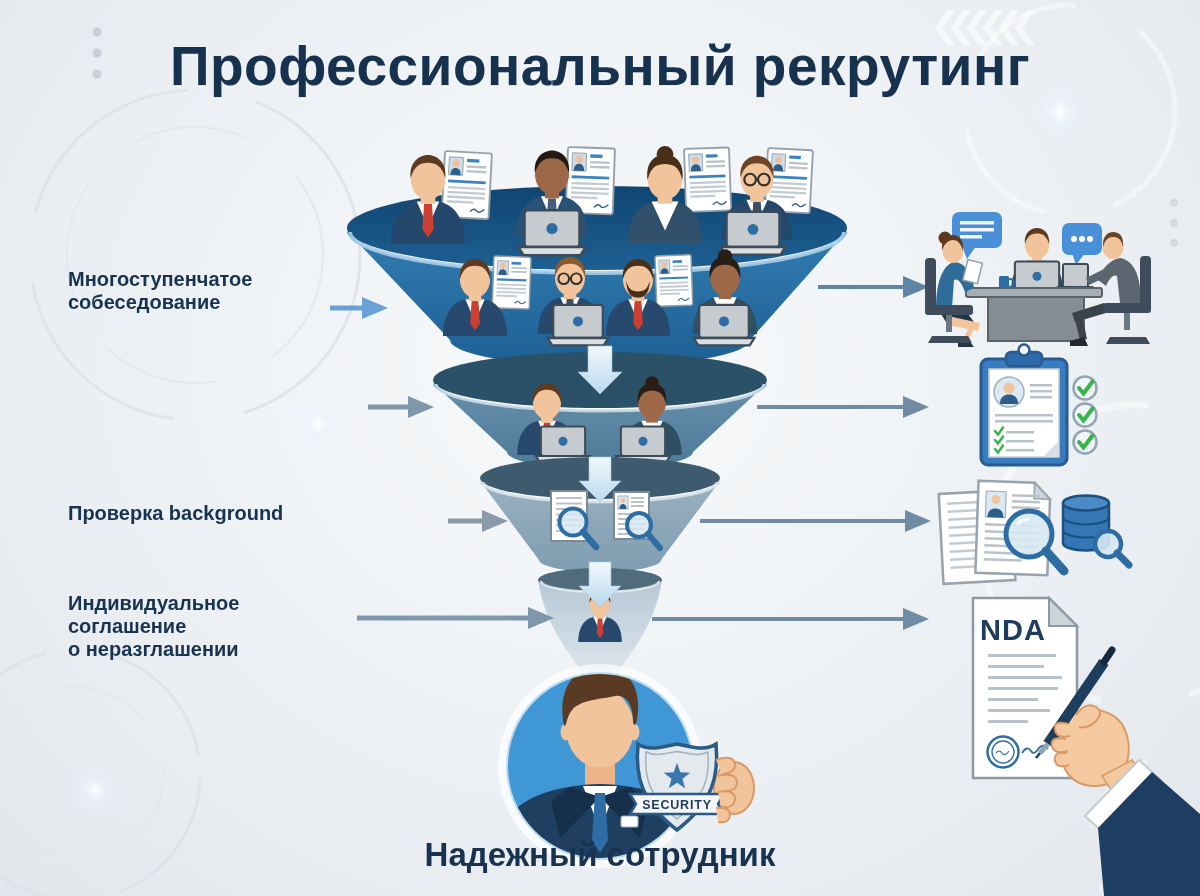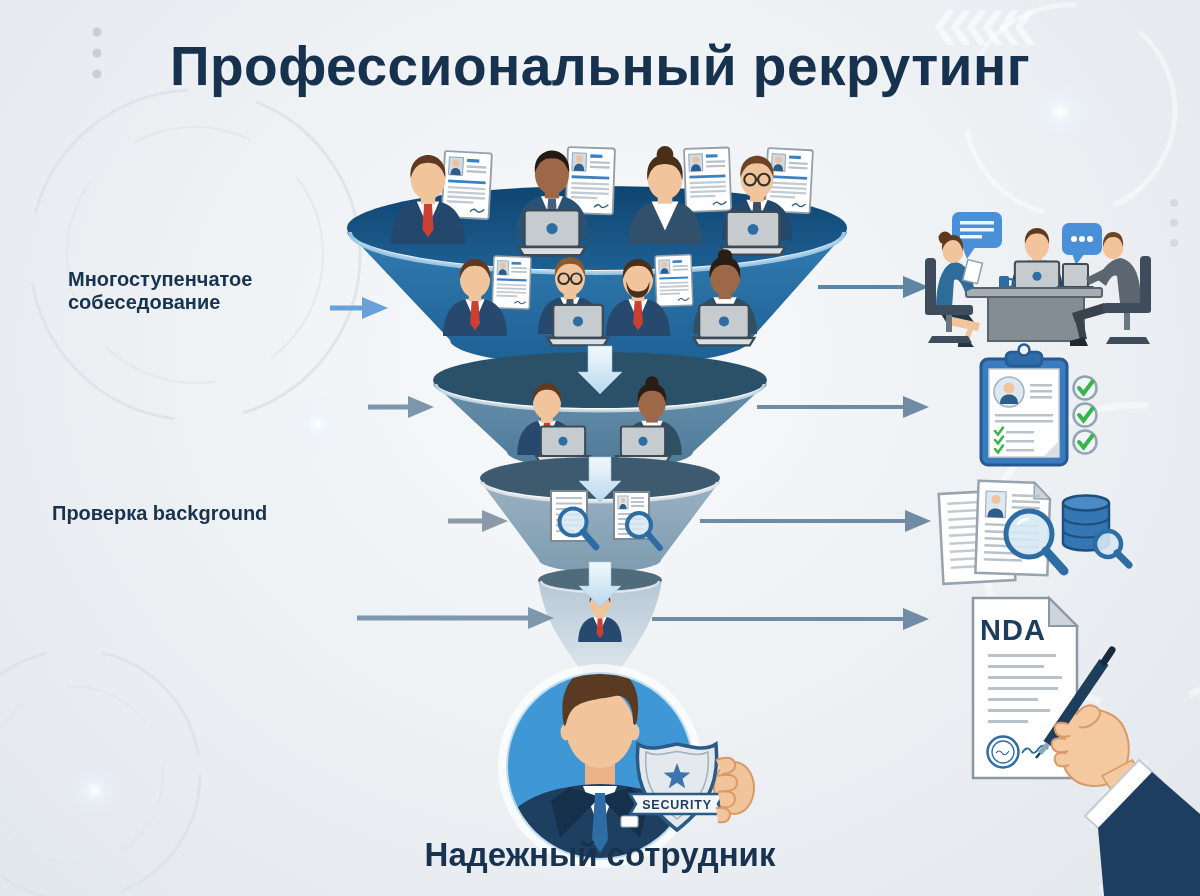"Проверка background" #lbl-background { left: 52px -> 68px }
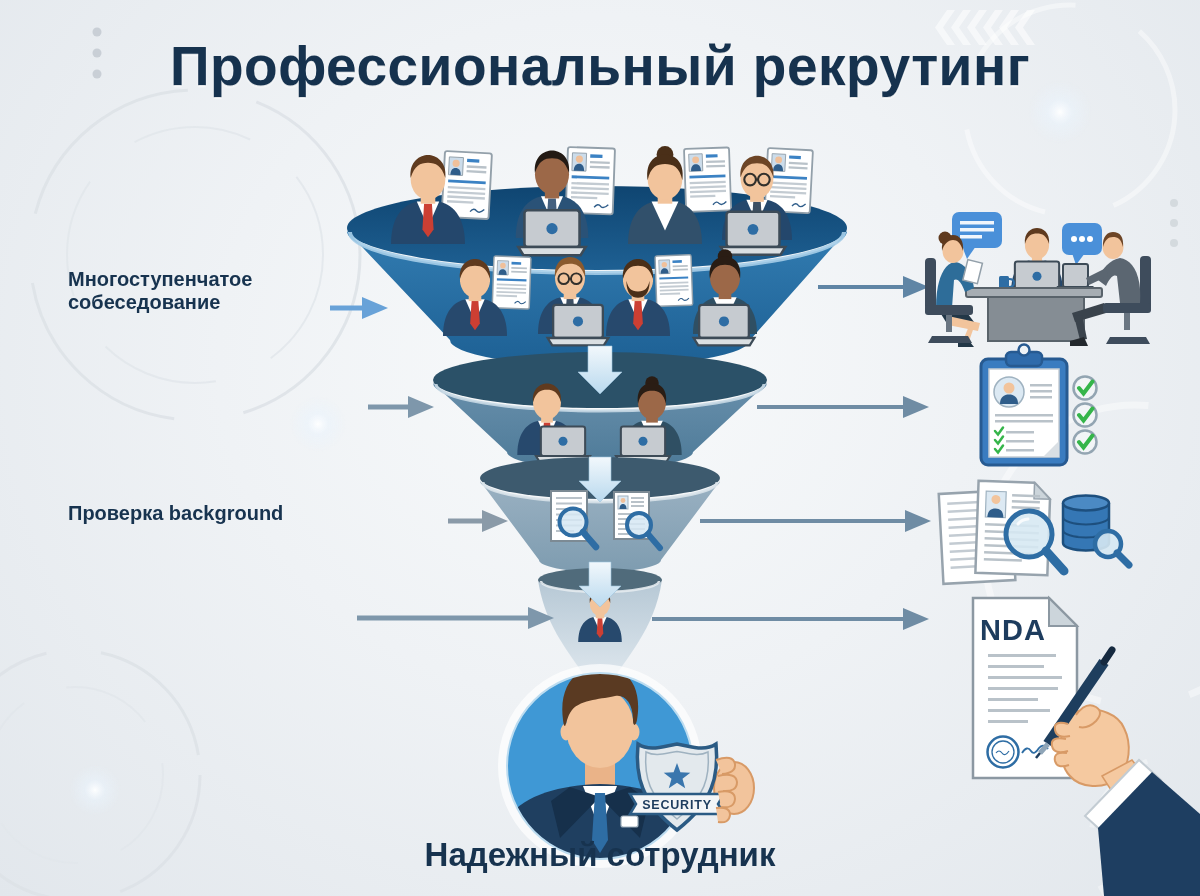"Индивидуальное" div.lbl { html: none -> <div>Индивидуальное соглашение о неразглашении</div> }
